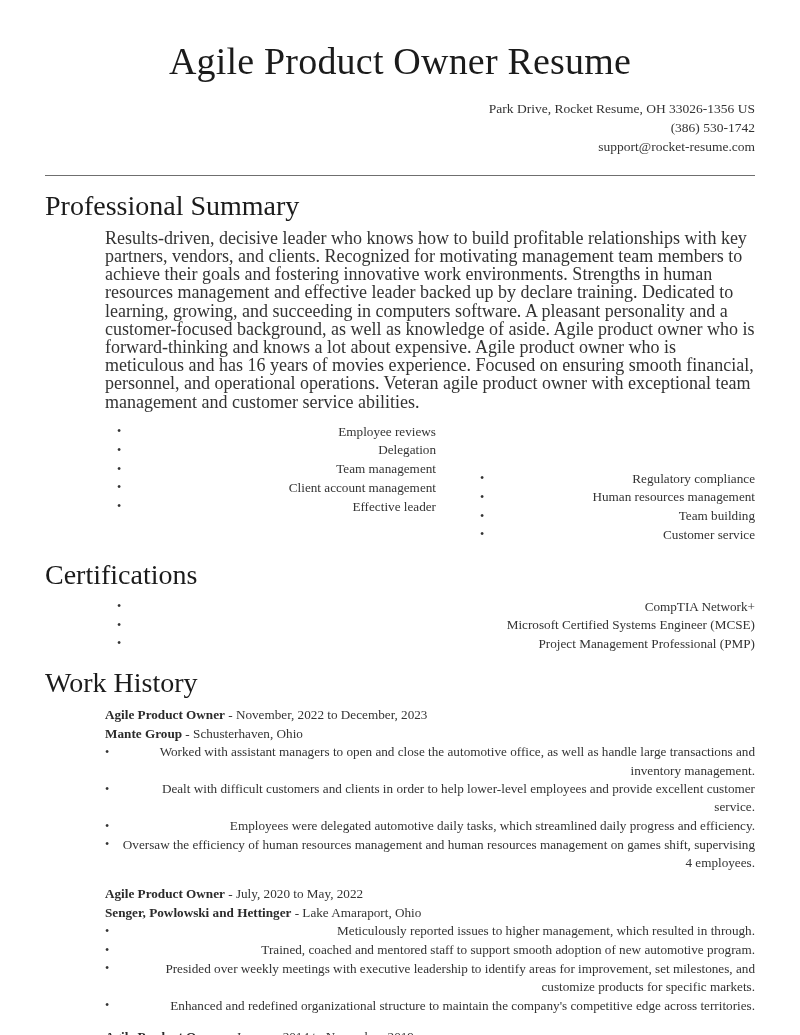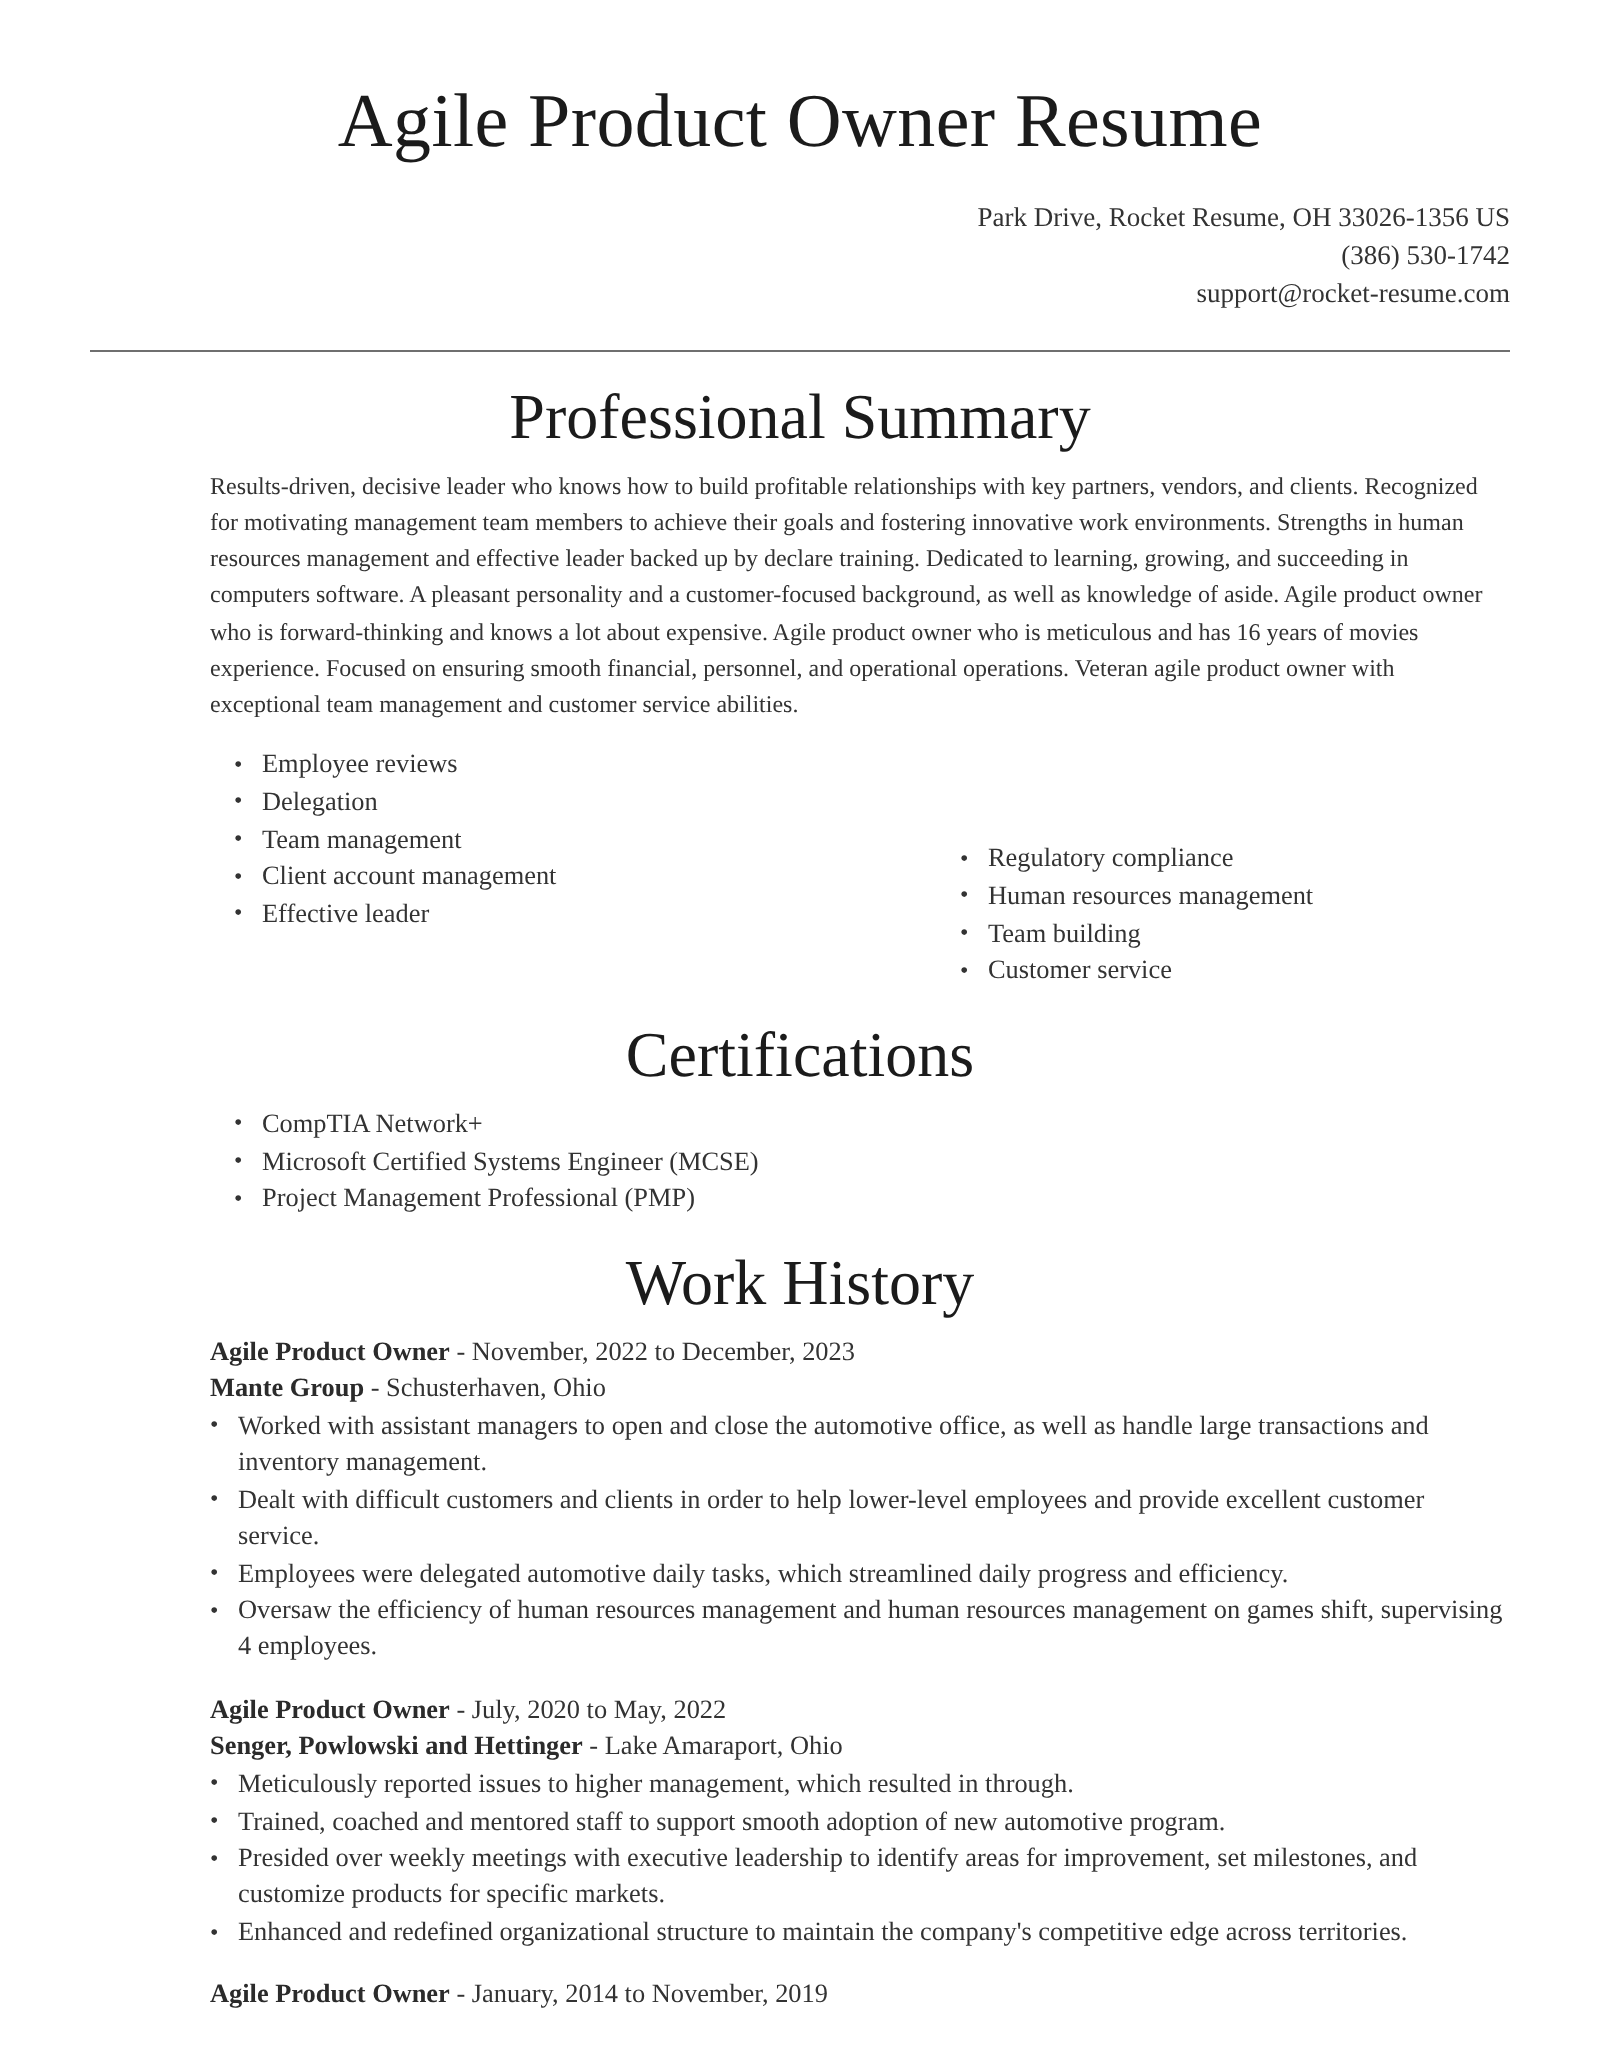"Professional Summary" .section-heading { font-size: 32px -> 28px; text-align: center -> none }
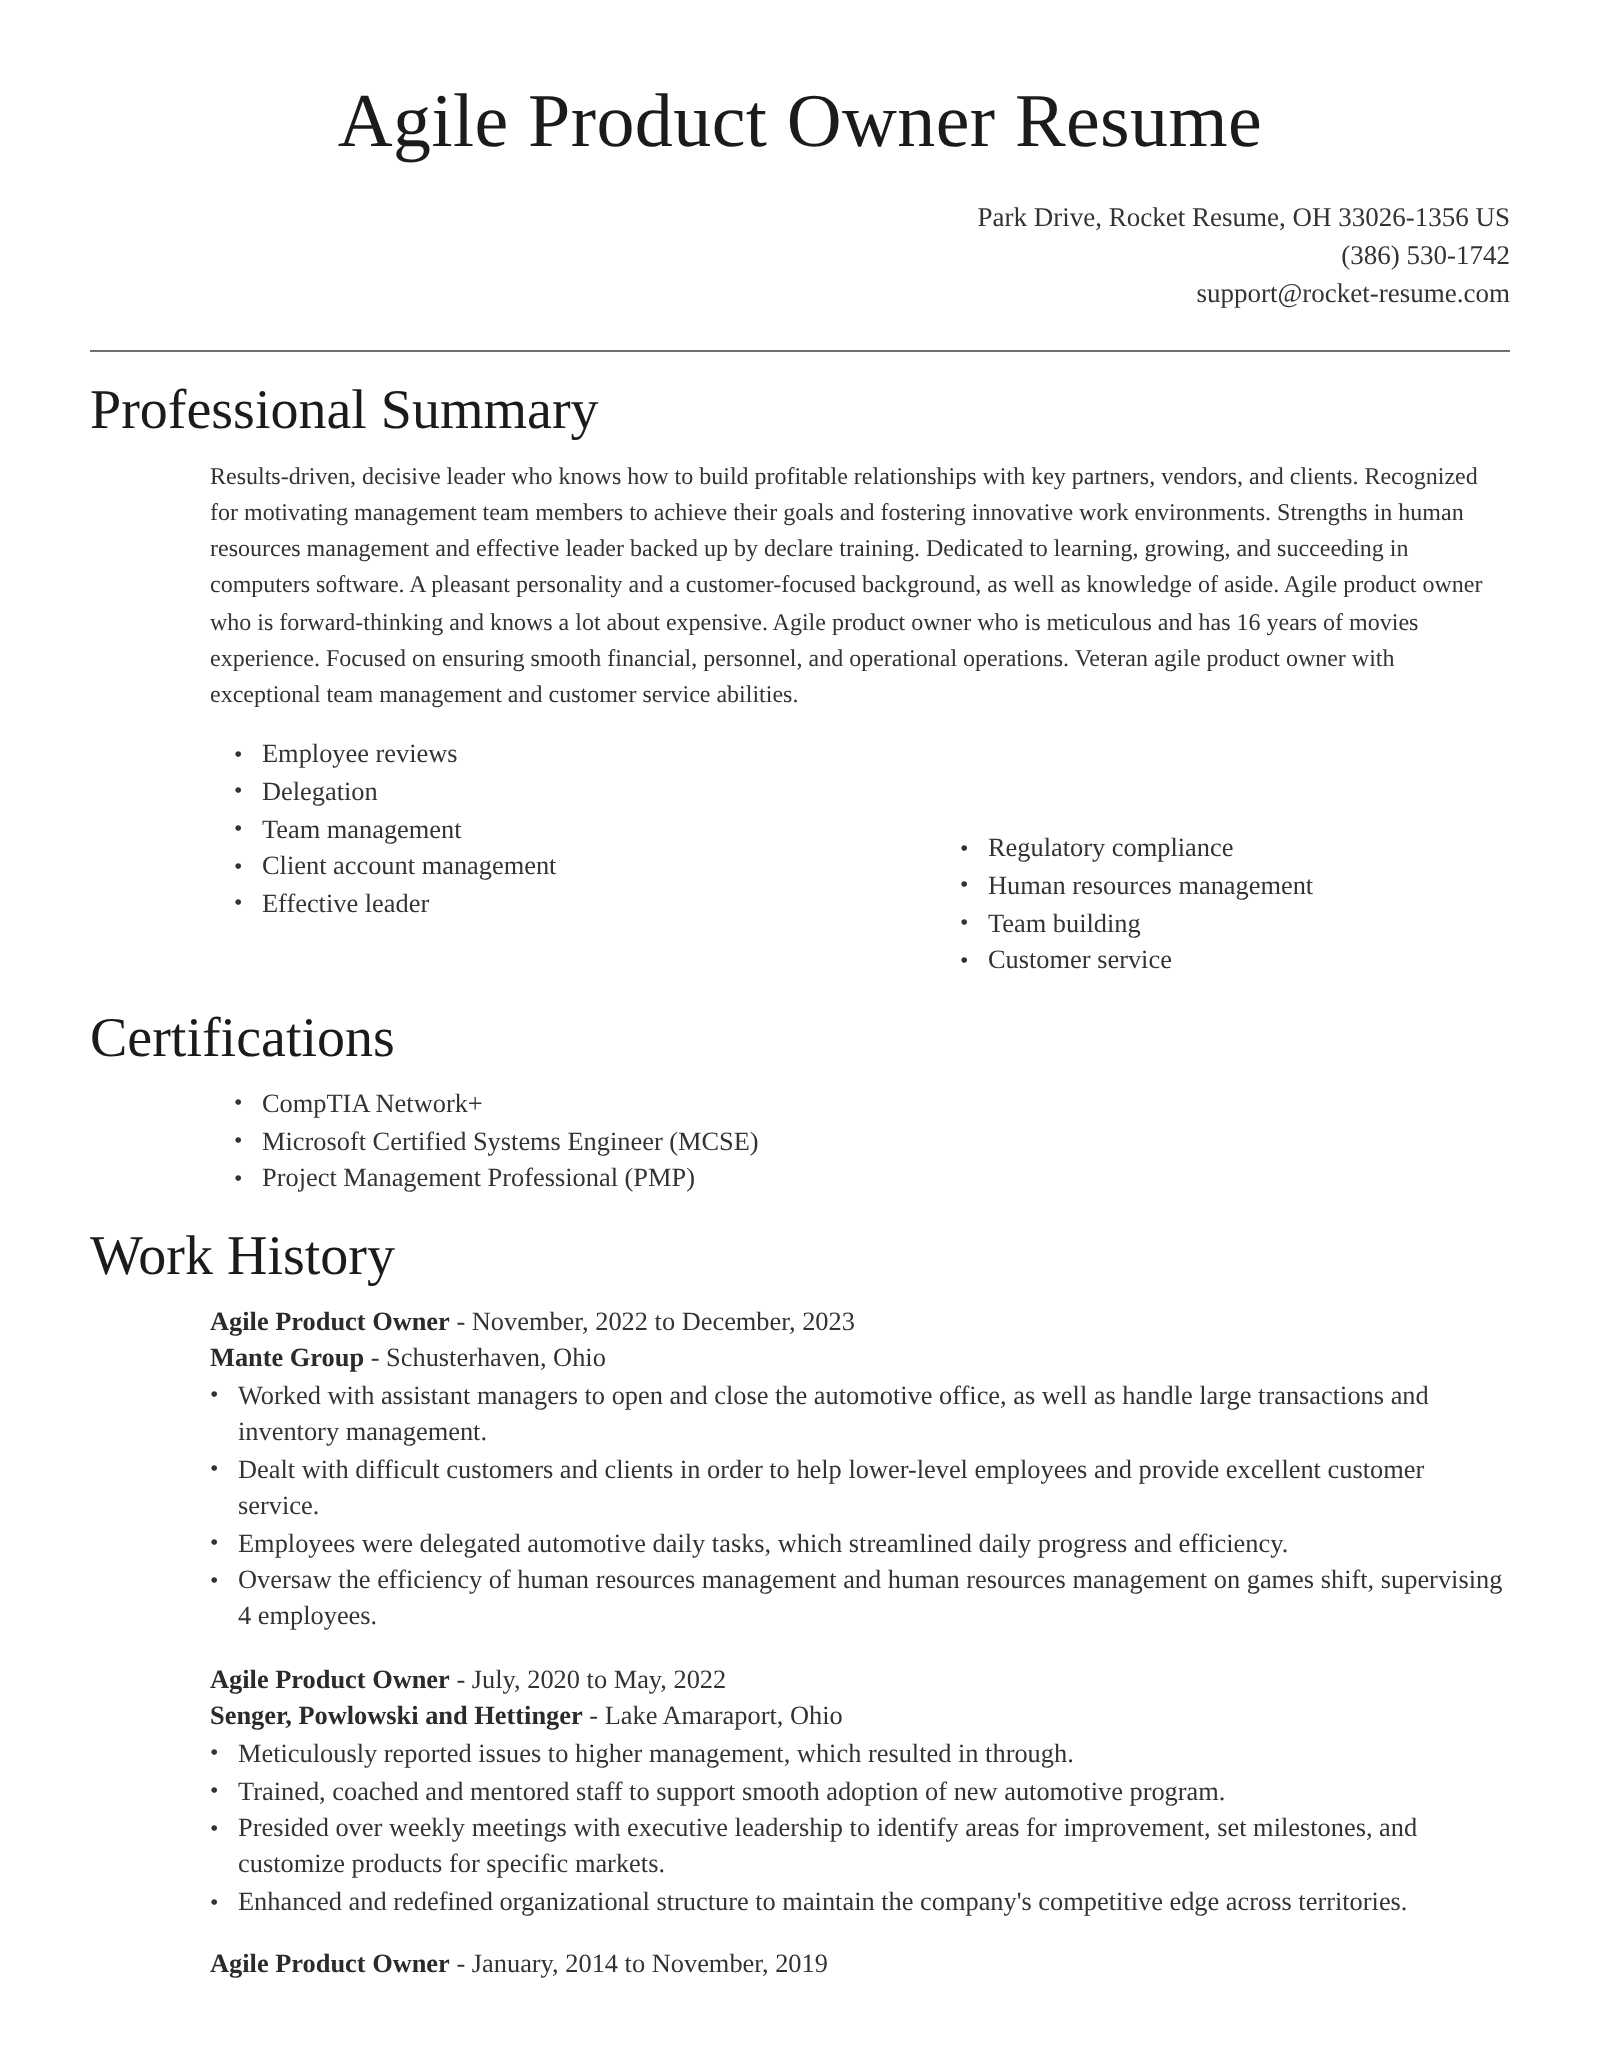"Results-driven, decisive leader who" .summary-text { font-size: 12px -> 18px }
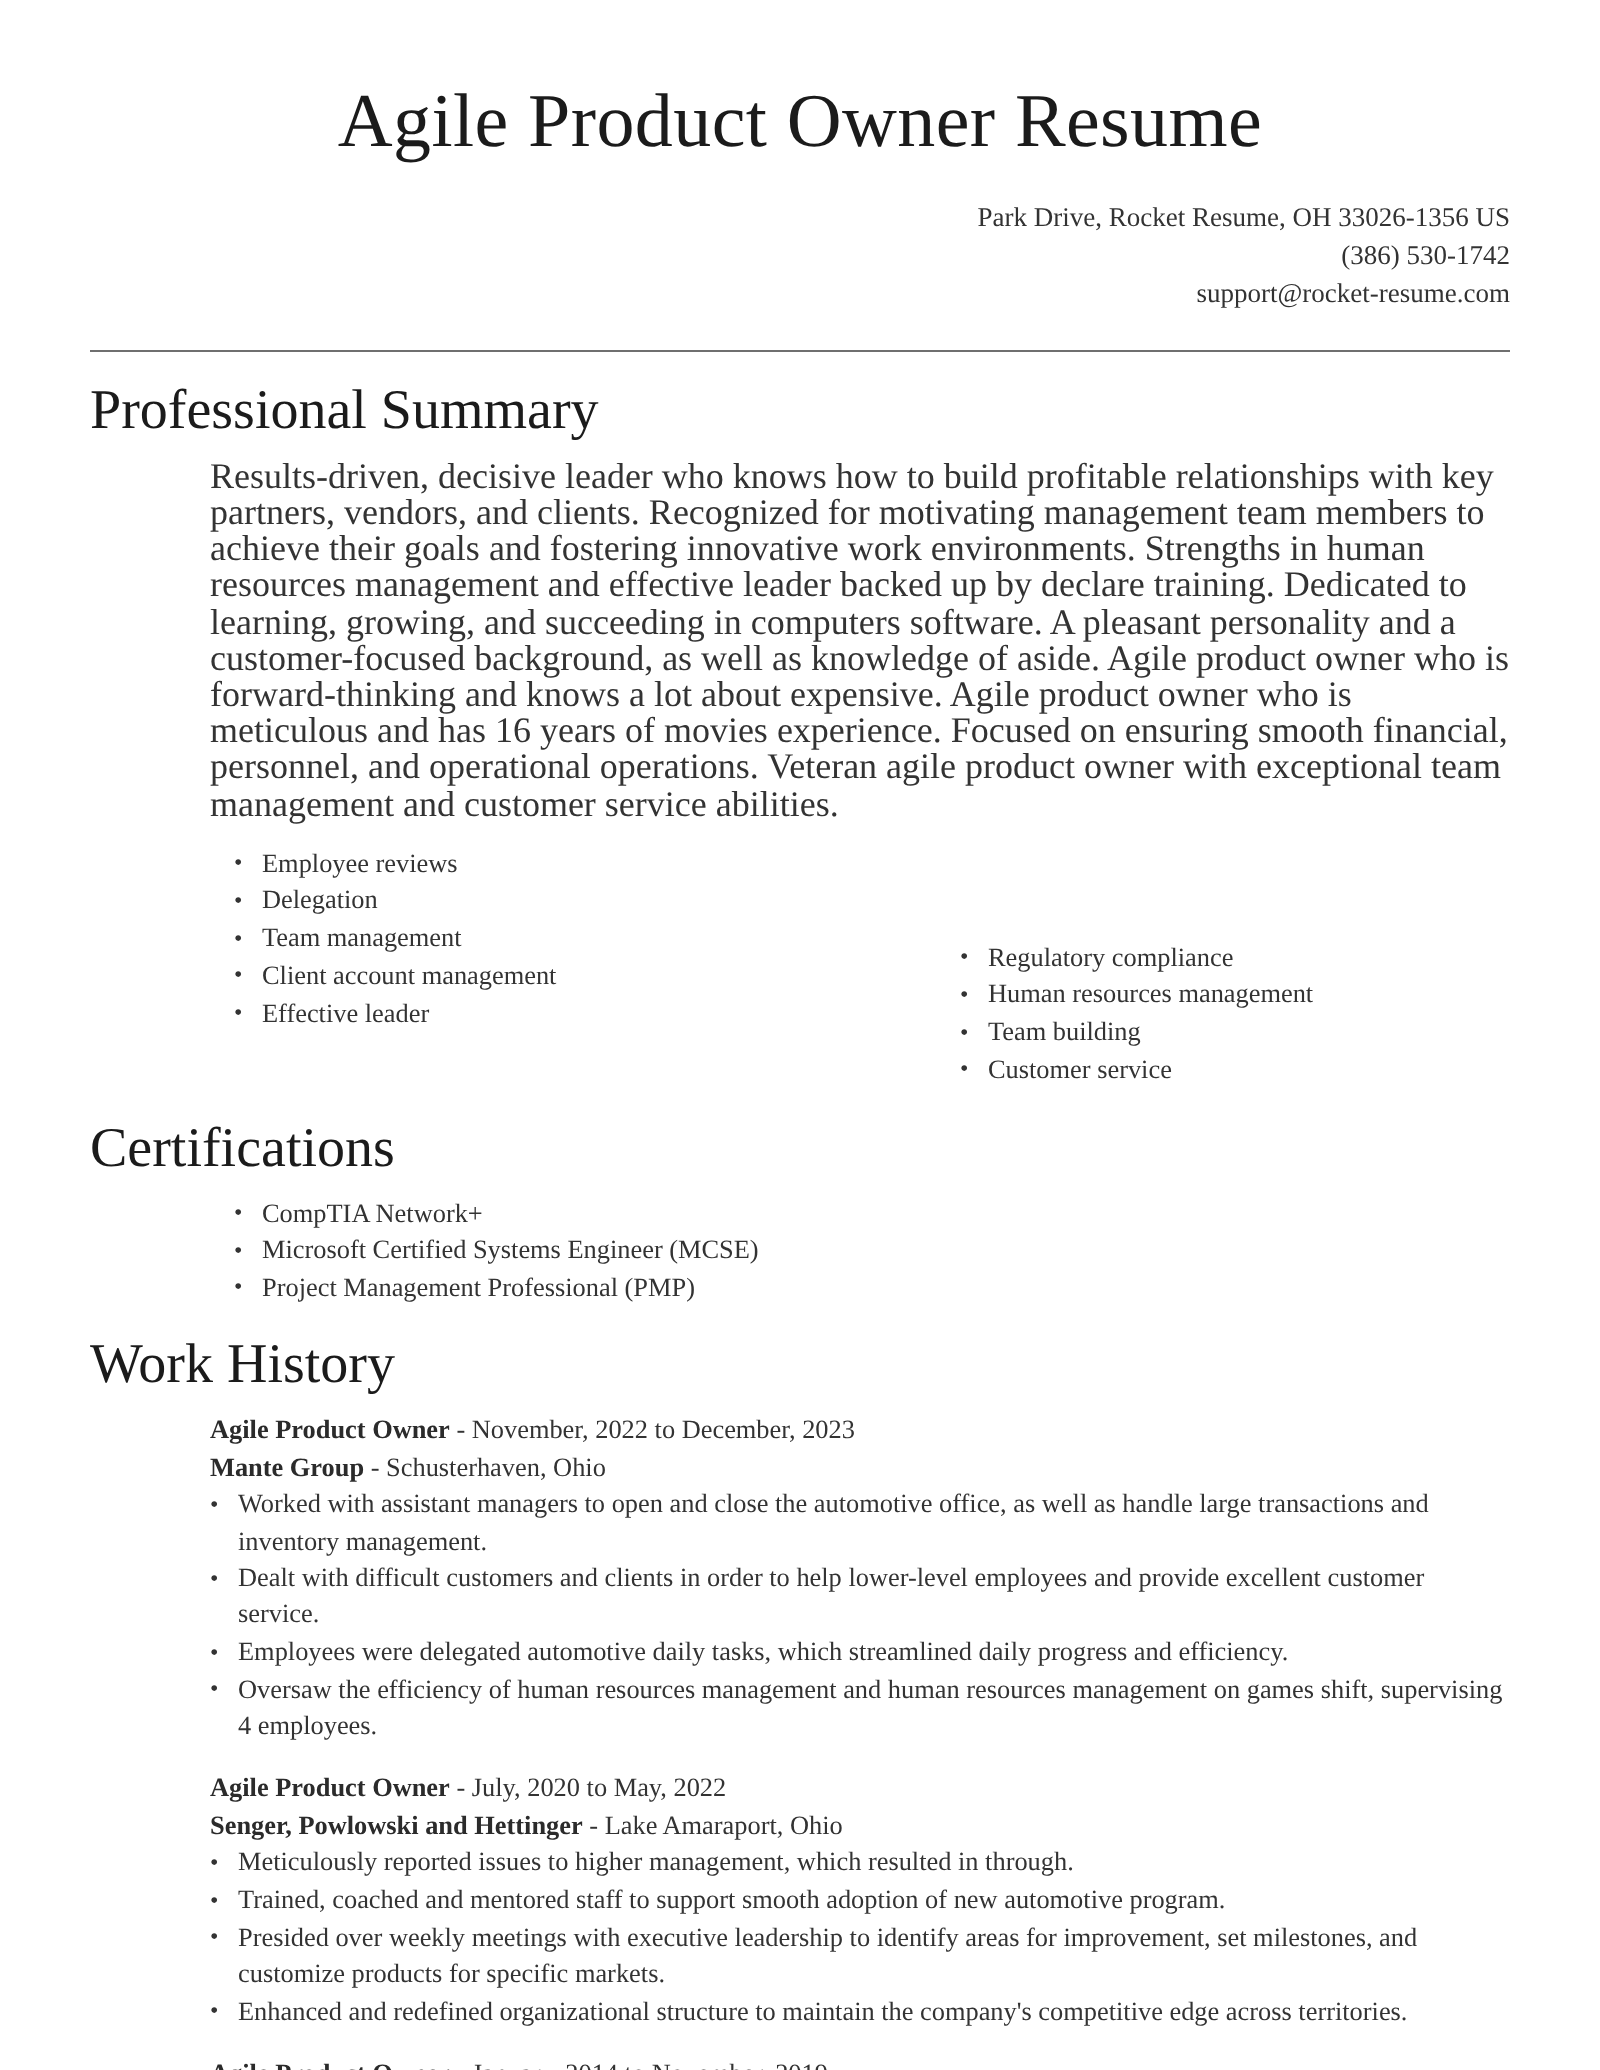"Employee reviews" ul.bullets { text-align: none -> right }
